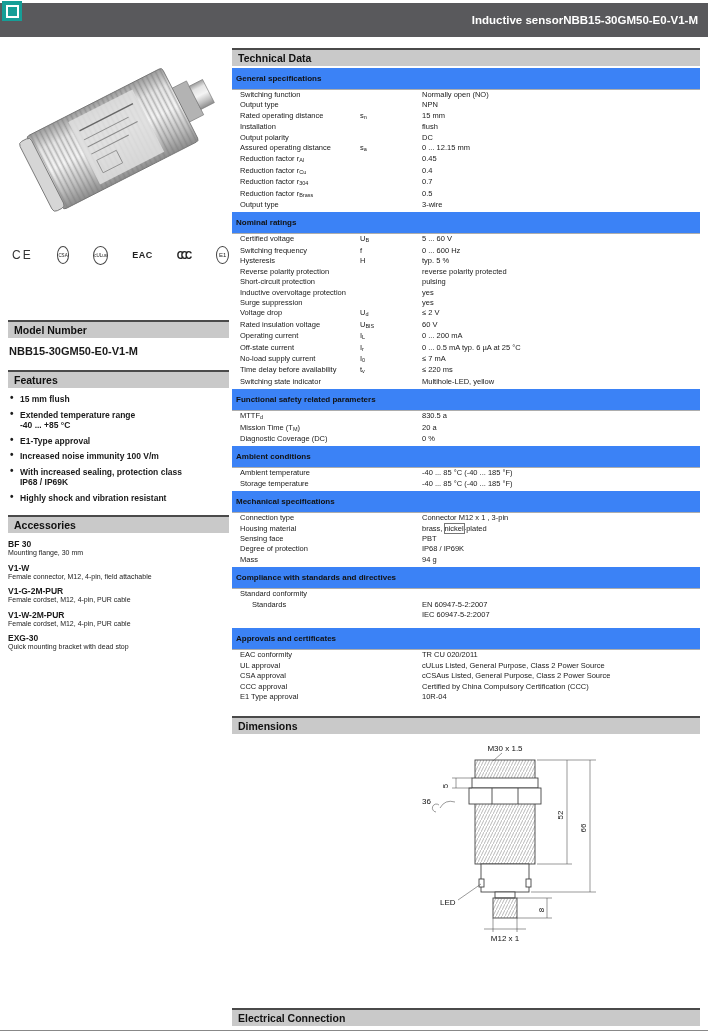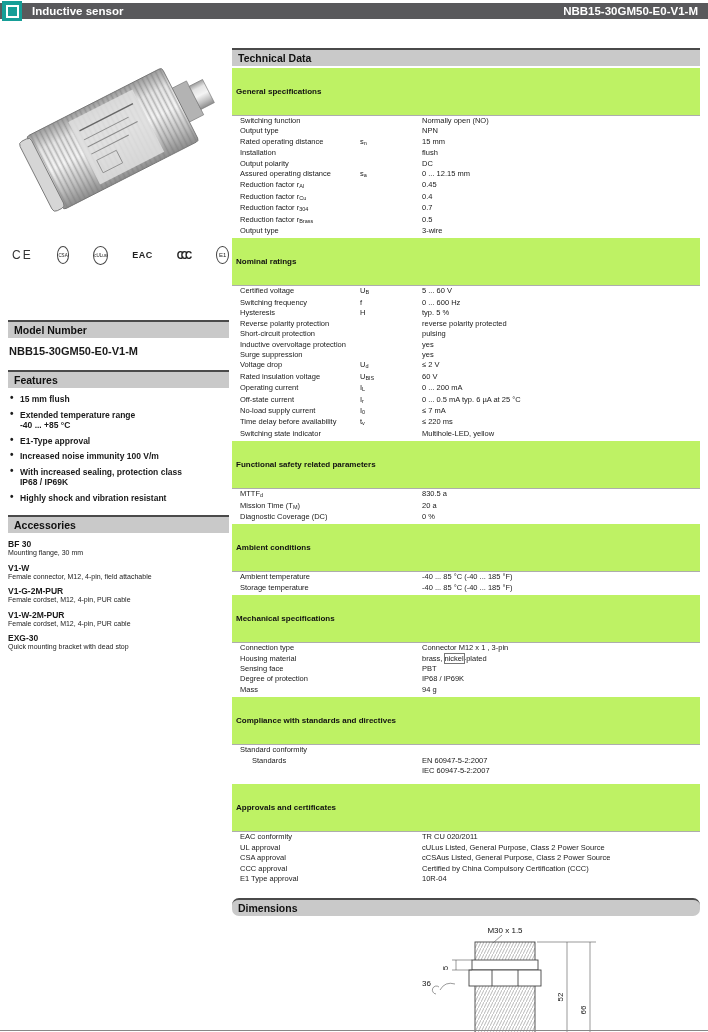"Inductive sensor" .topbar { height: 16px -> 34px; justify-content: space-between -> flex-end }
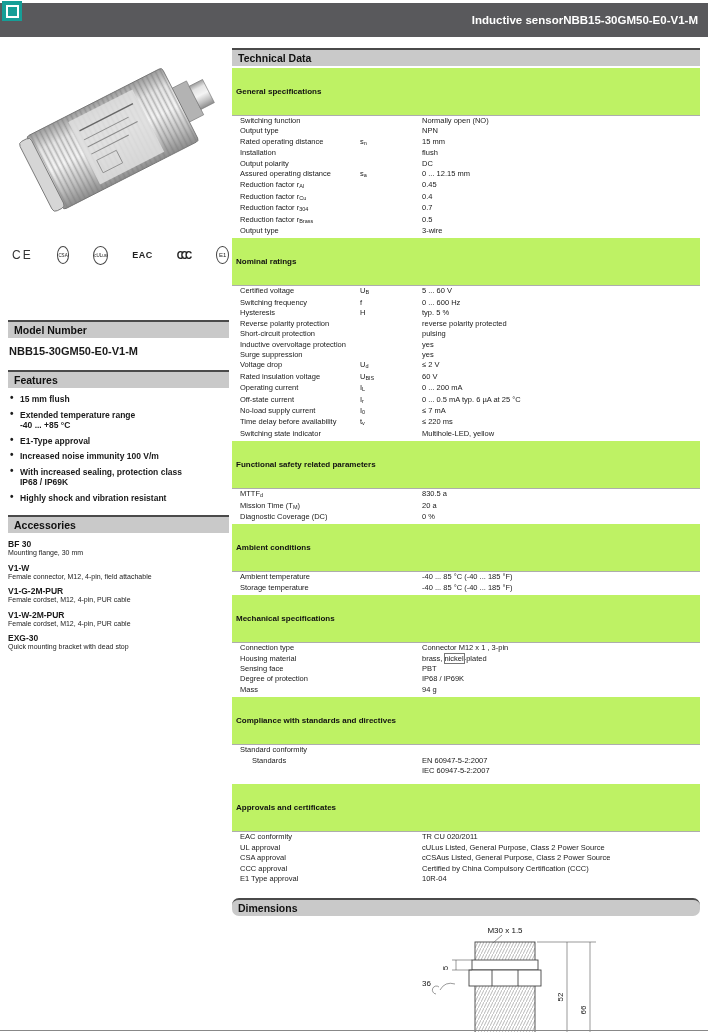"General specifications" .subhead { background: #bef264 -> #3b82f6; padding: 19px 4px -> 6px 4px }
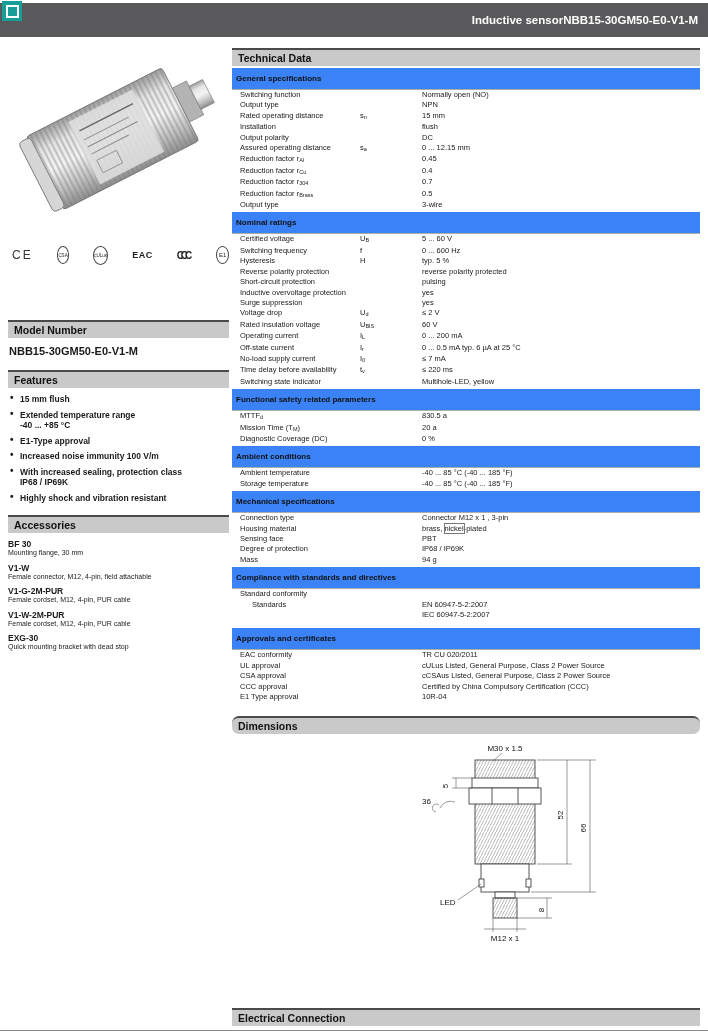"Dimensions" .dims-bar { border-radius: 7px -> none }
